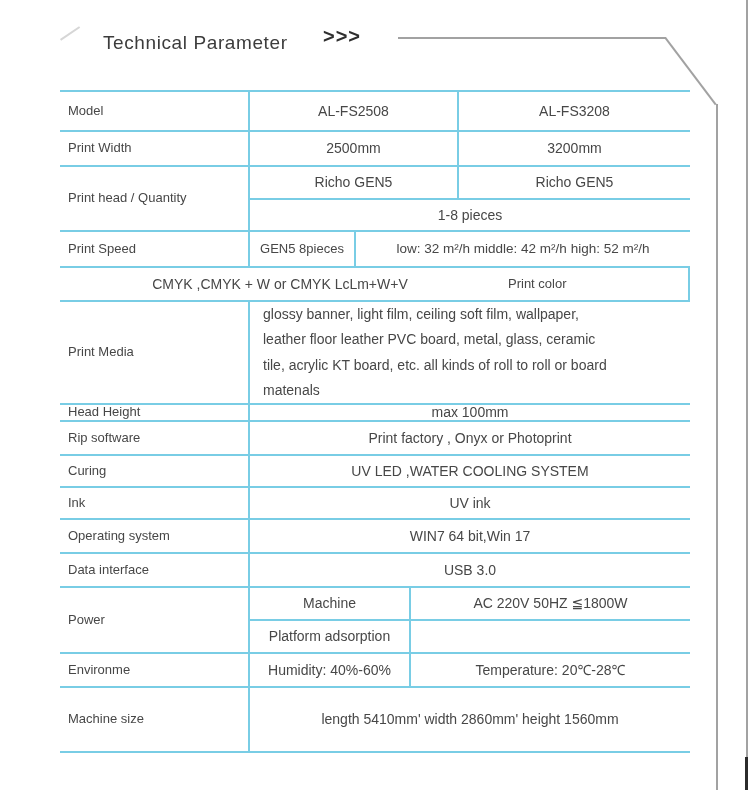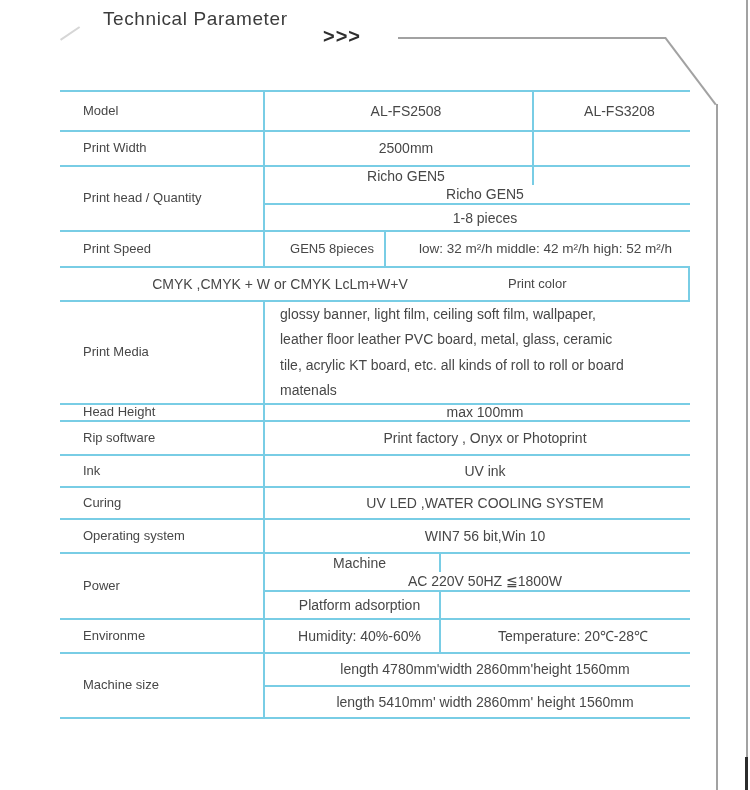"Technical Parameter" .title { top: 8px -> 32px }
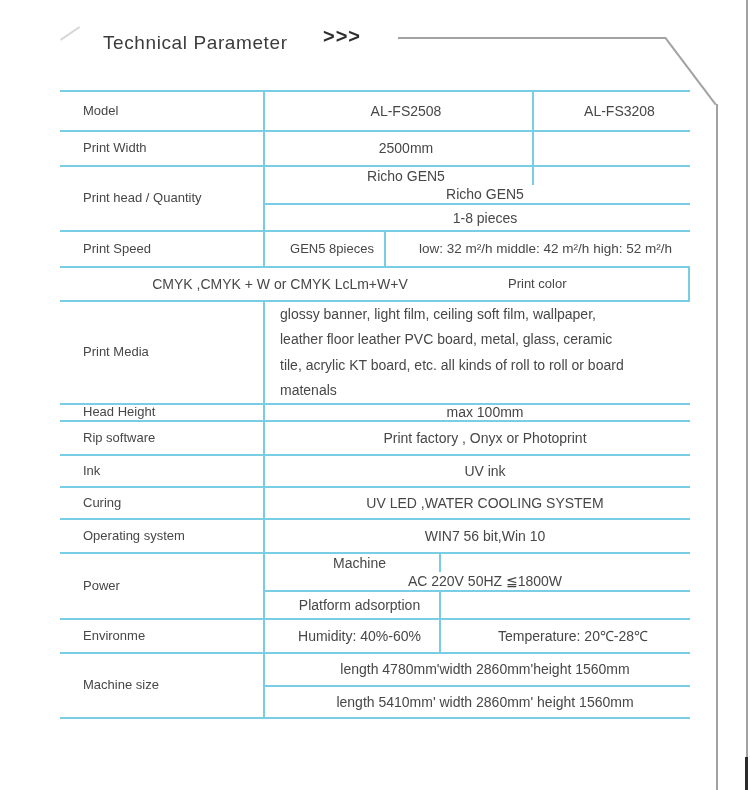"Model" .cell { margin-left: 15px -> none }
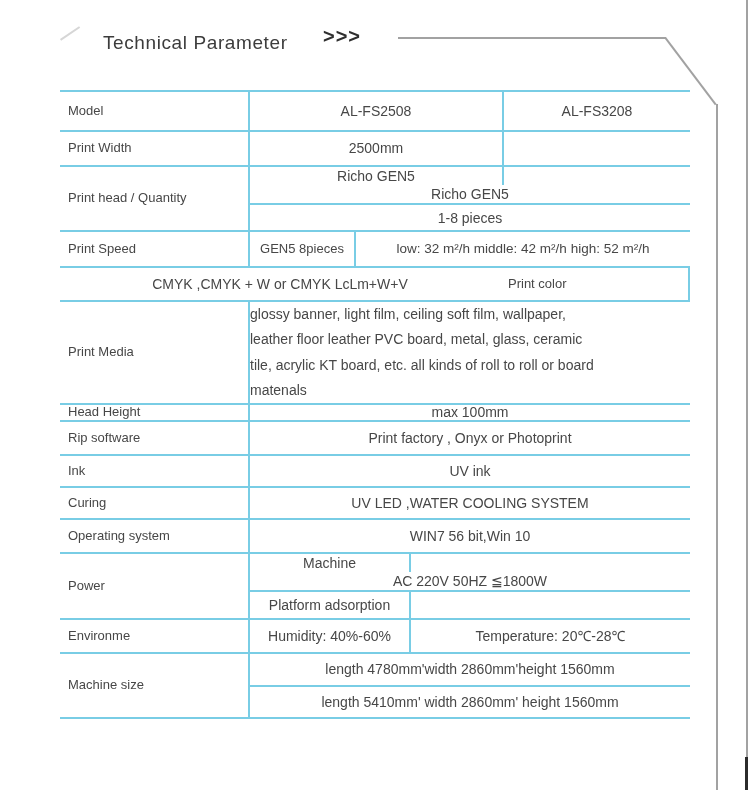"AL-FS2508" .w222 { width: 254px -> 209px }
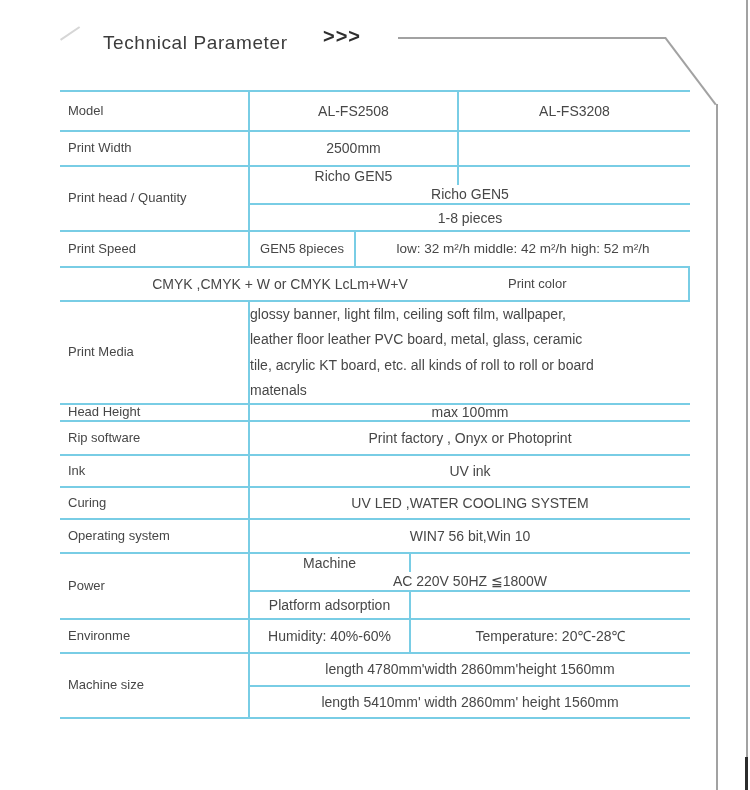"3200mm" div.cell { html: none -> <div>3200mm</div> }
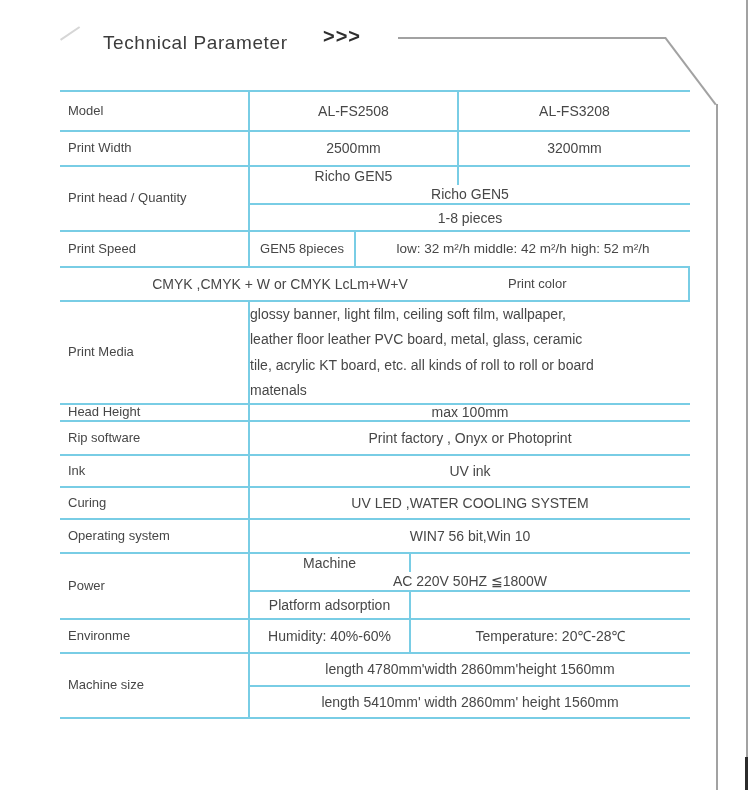"Richo GEN5" .subrow.mid { flex-direction: column -> none }
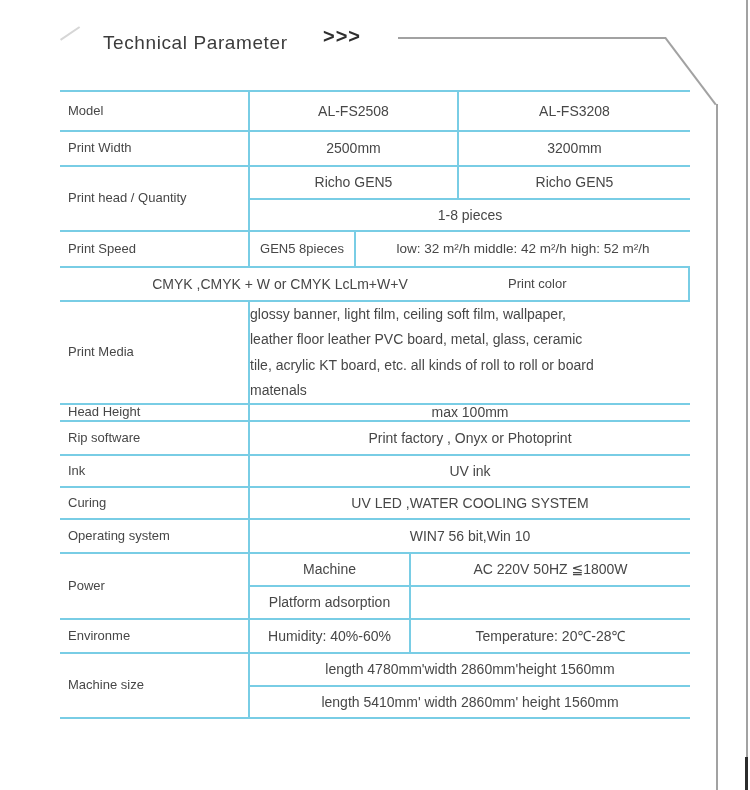"glossy banner, light film, ceiling" .media { padding-left: none -> 13px }
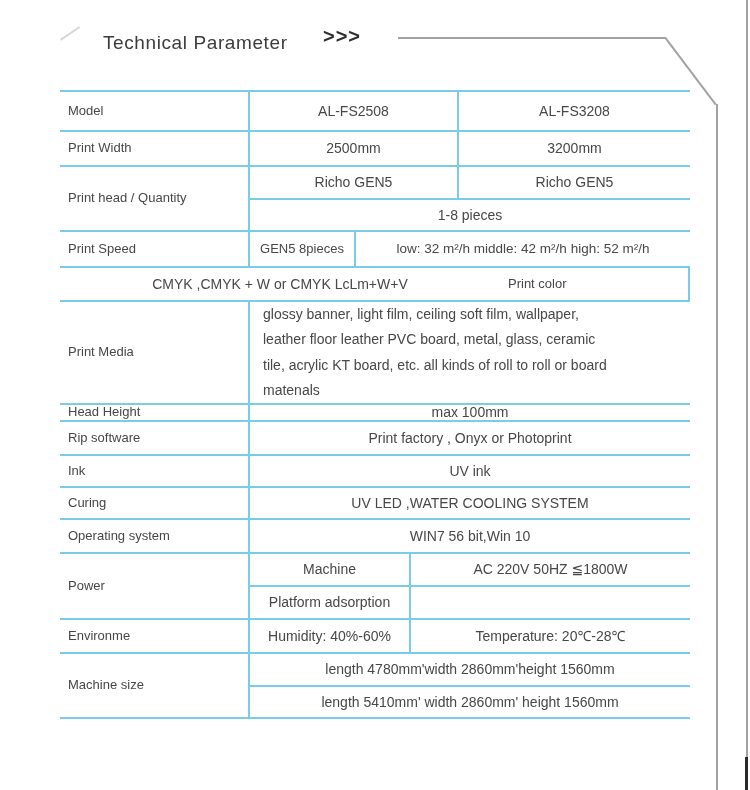"Ink" div.row { order: before "Curing" -> after "Curing" }
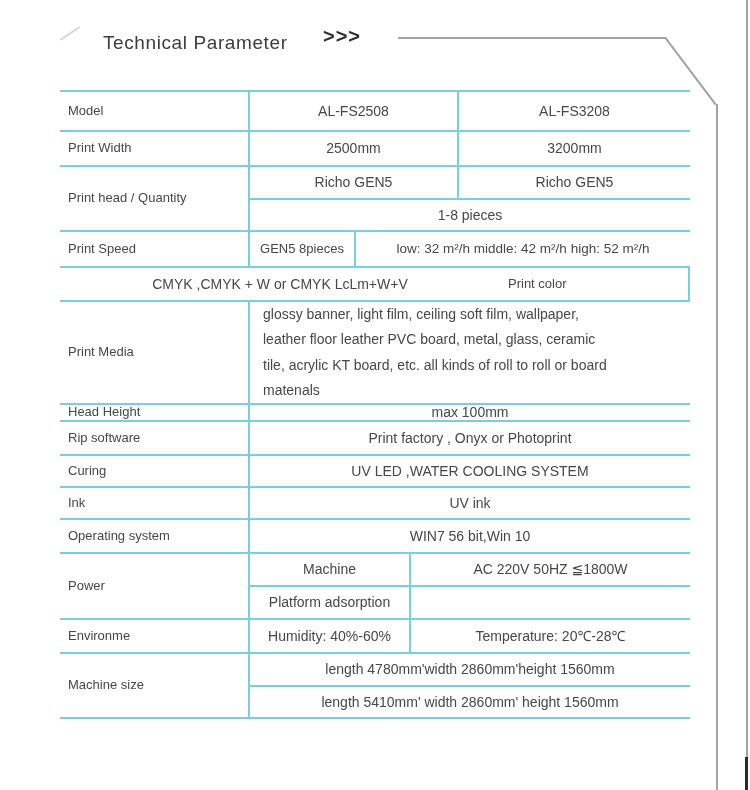"WIN7 56 bit,Win 10" div.cell { text: 56 bit,Win 10 -> 64 bit,Win 17 }
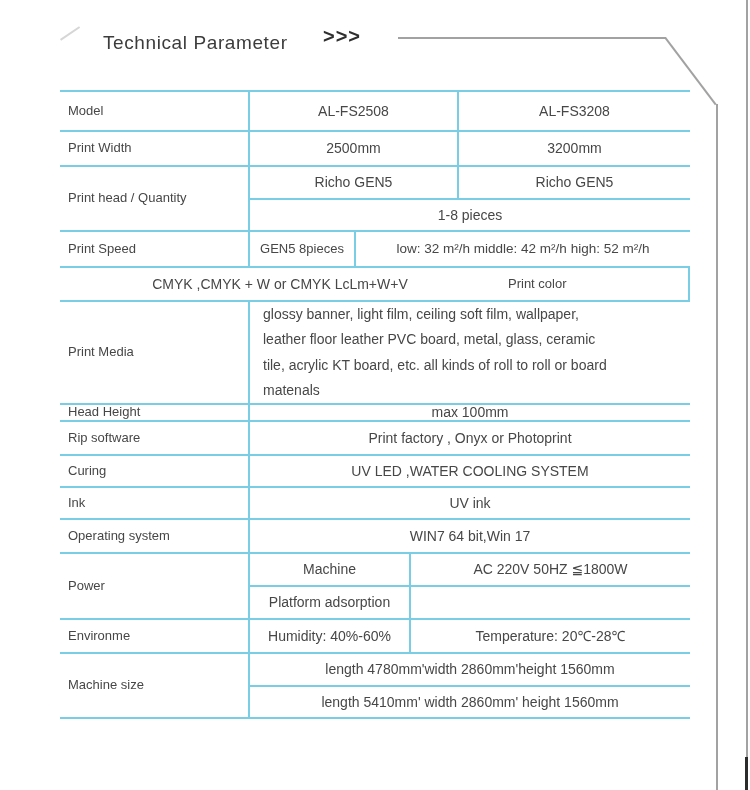"Data interface" div.row { html: none -> <div> <div>Data interface</div> <div>USB 3.0</div> </div> }
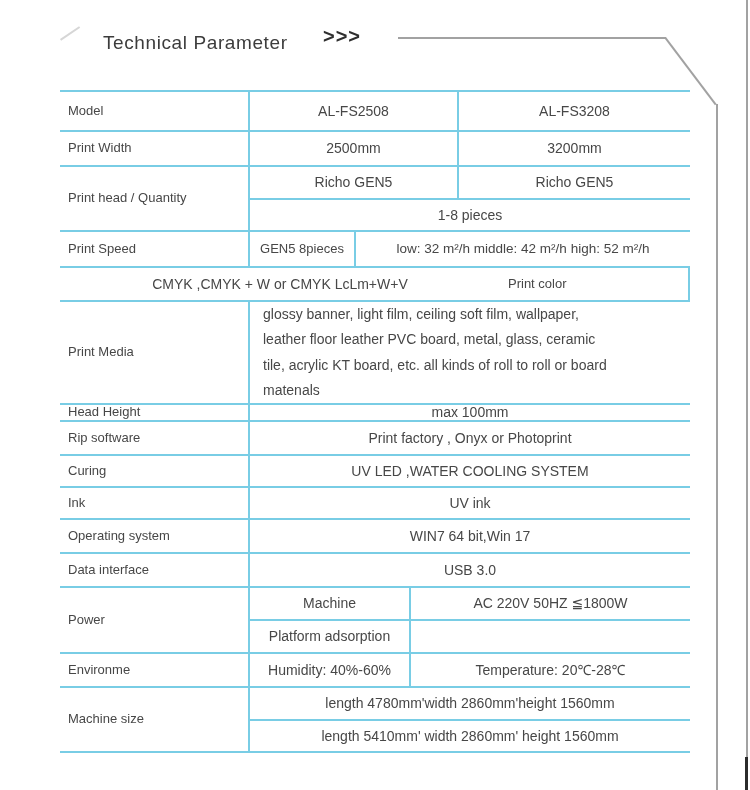"length 4780mm'width 2860mm'height 1560mm" div.subrow { html: <div> <div>length 4780mm'width 2860mm'height 1560mm</div> </div> -> none }
